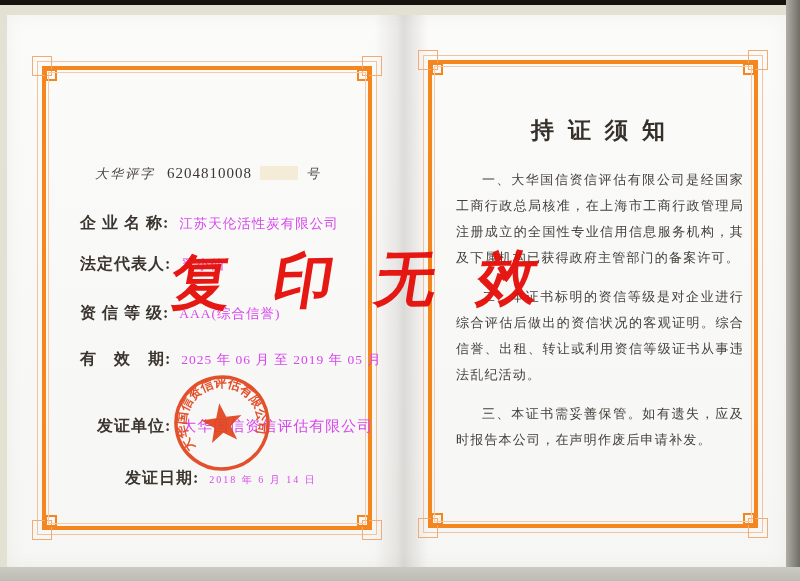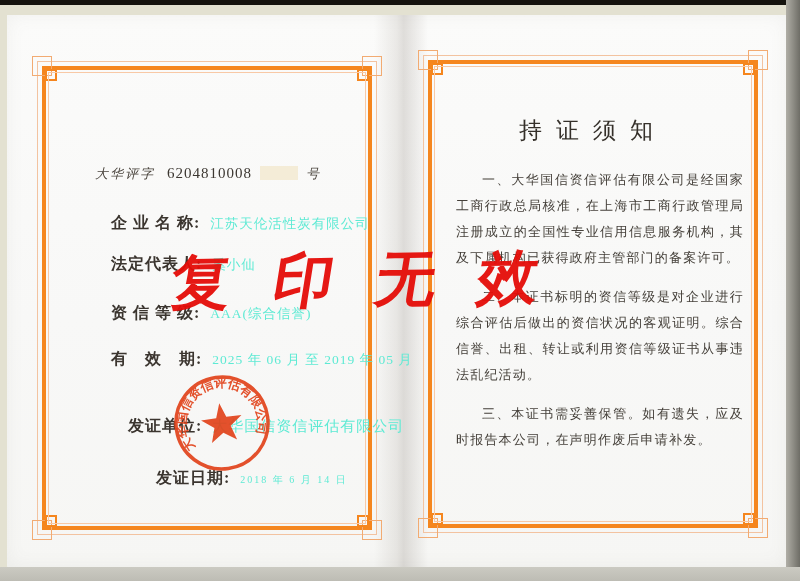"持证须知" .notice-title { font-weight: 400 -> 700; left: 428px -> 440px }
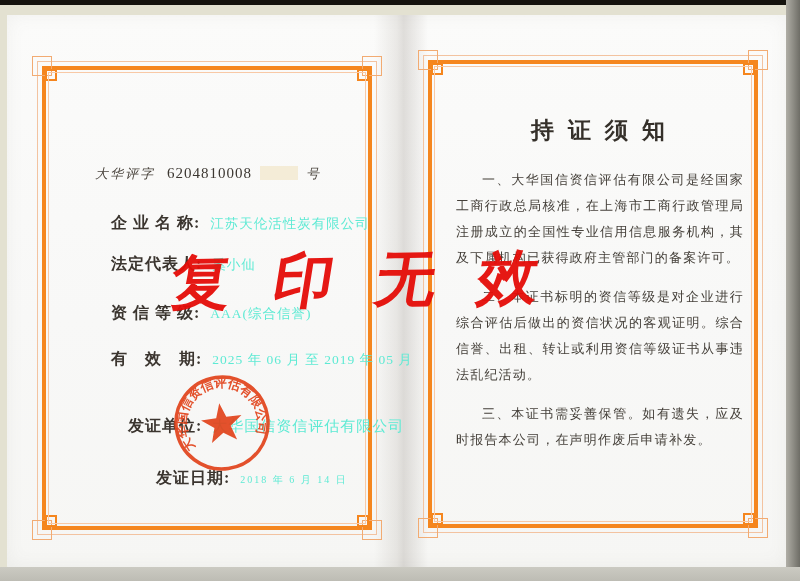"企 业 名 称:" .field-label { margin-left: 31px -> none }
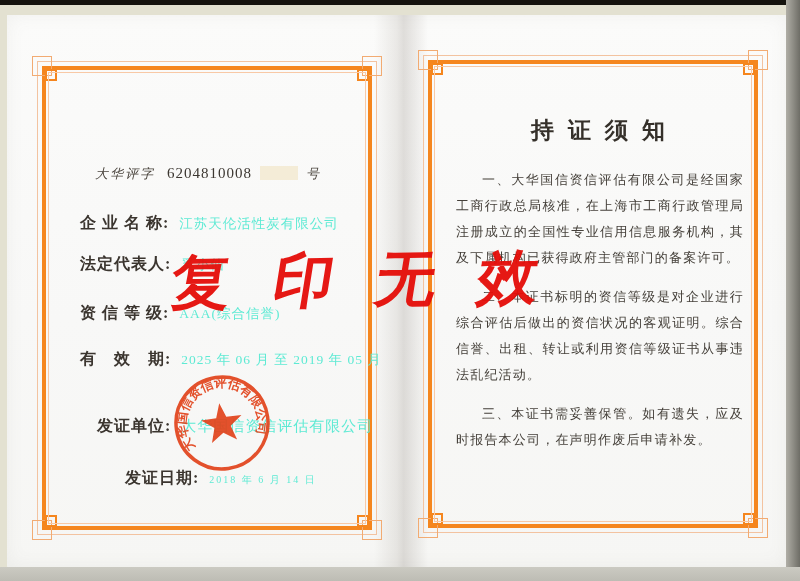"江苏天伦活性炭有限公司" .field-value { color: #5eead4 -> #d946ef }
